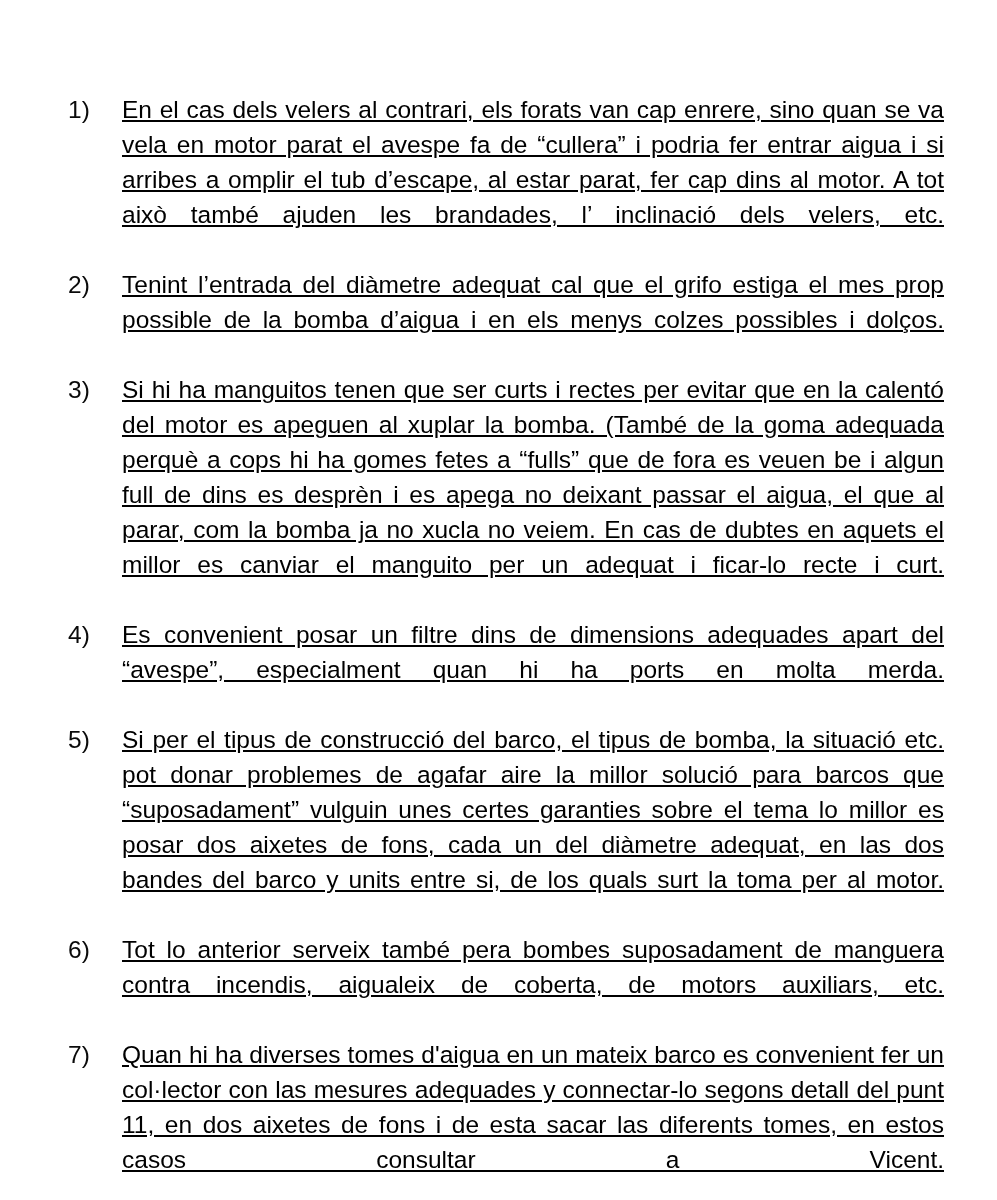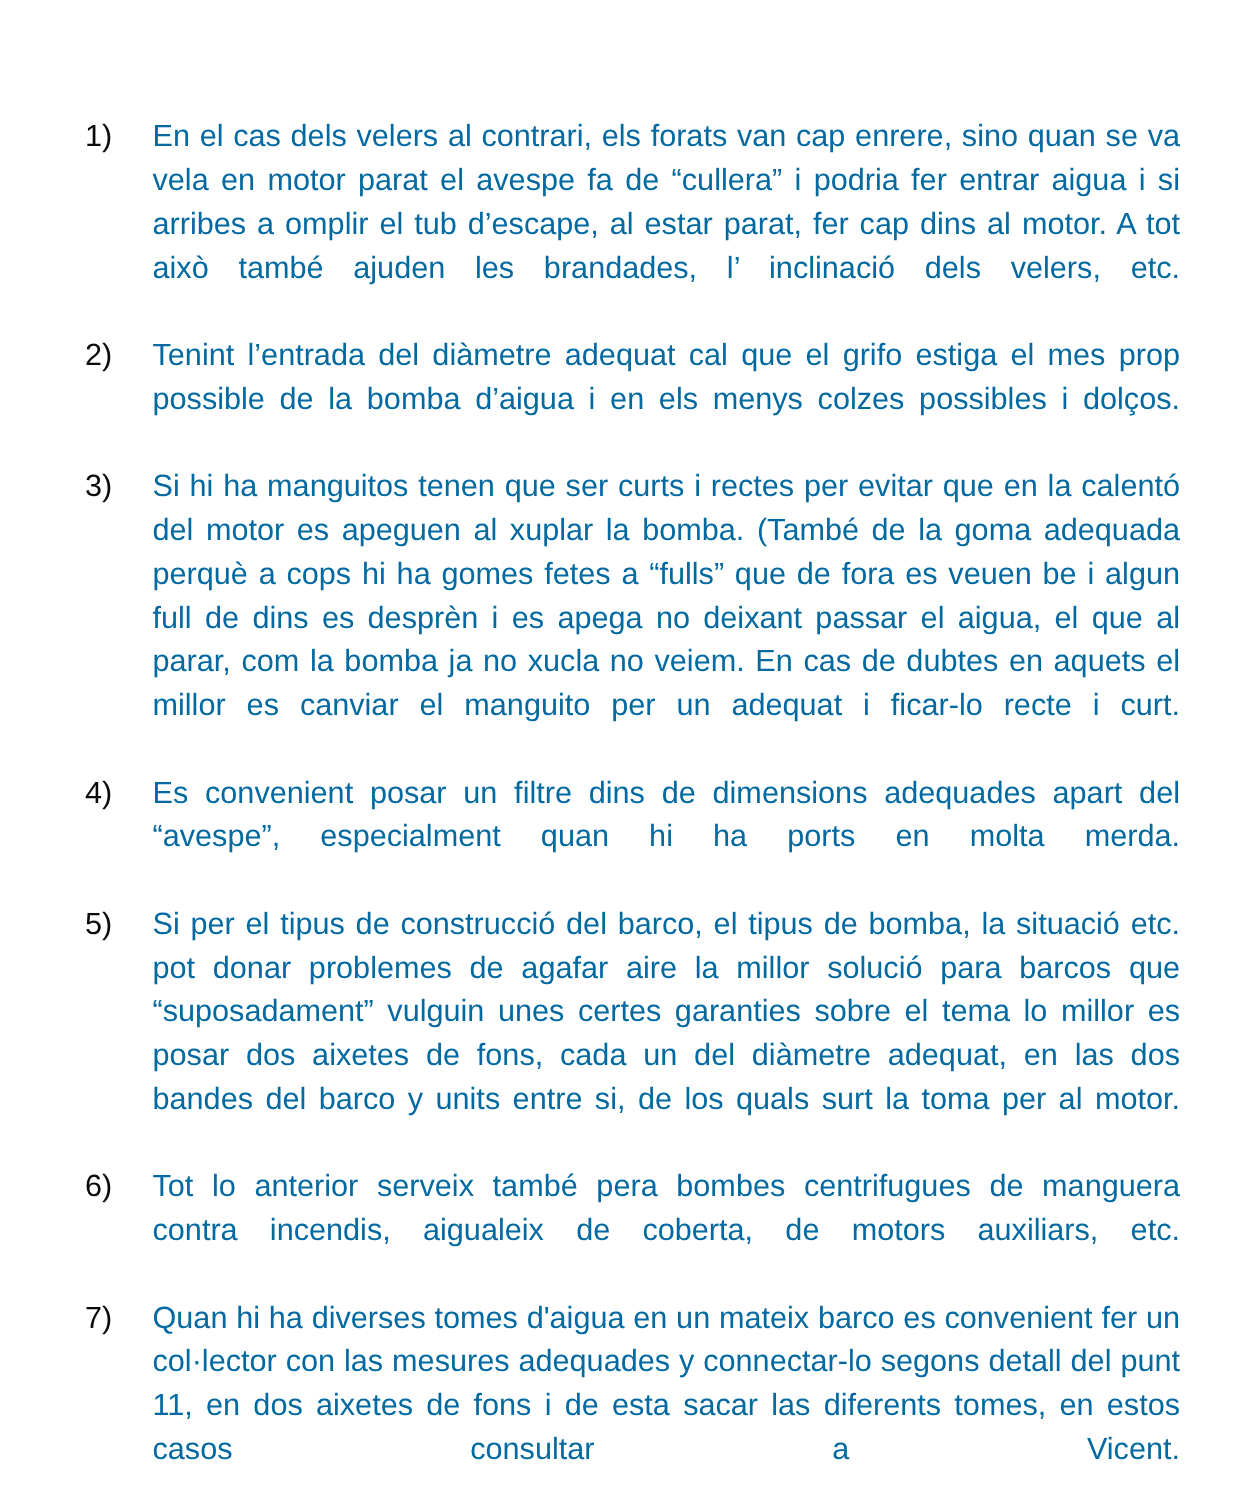"En el cas dels velers" .item-text { color: #0369a1 -> #000000; text-decoration: none -> underline }
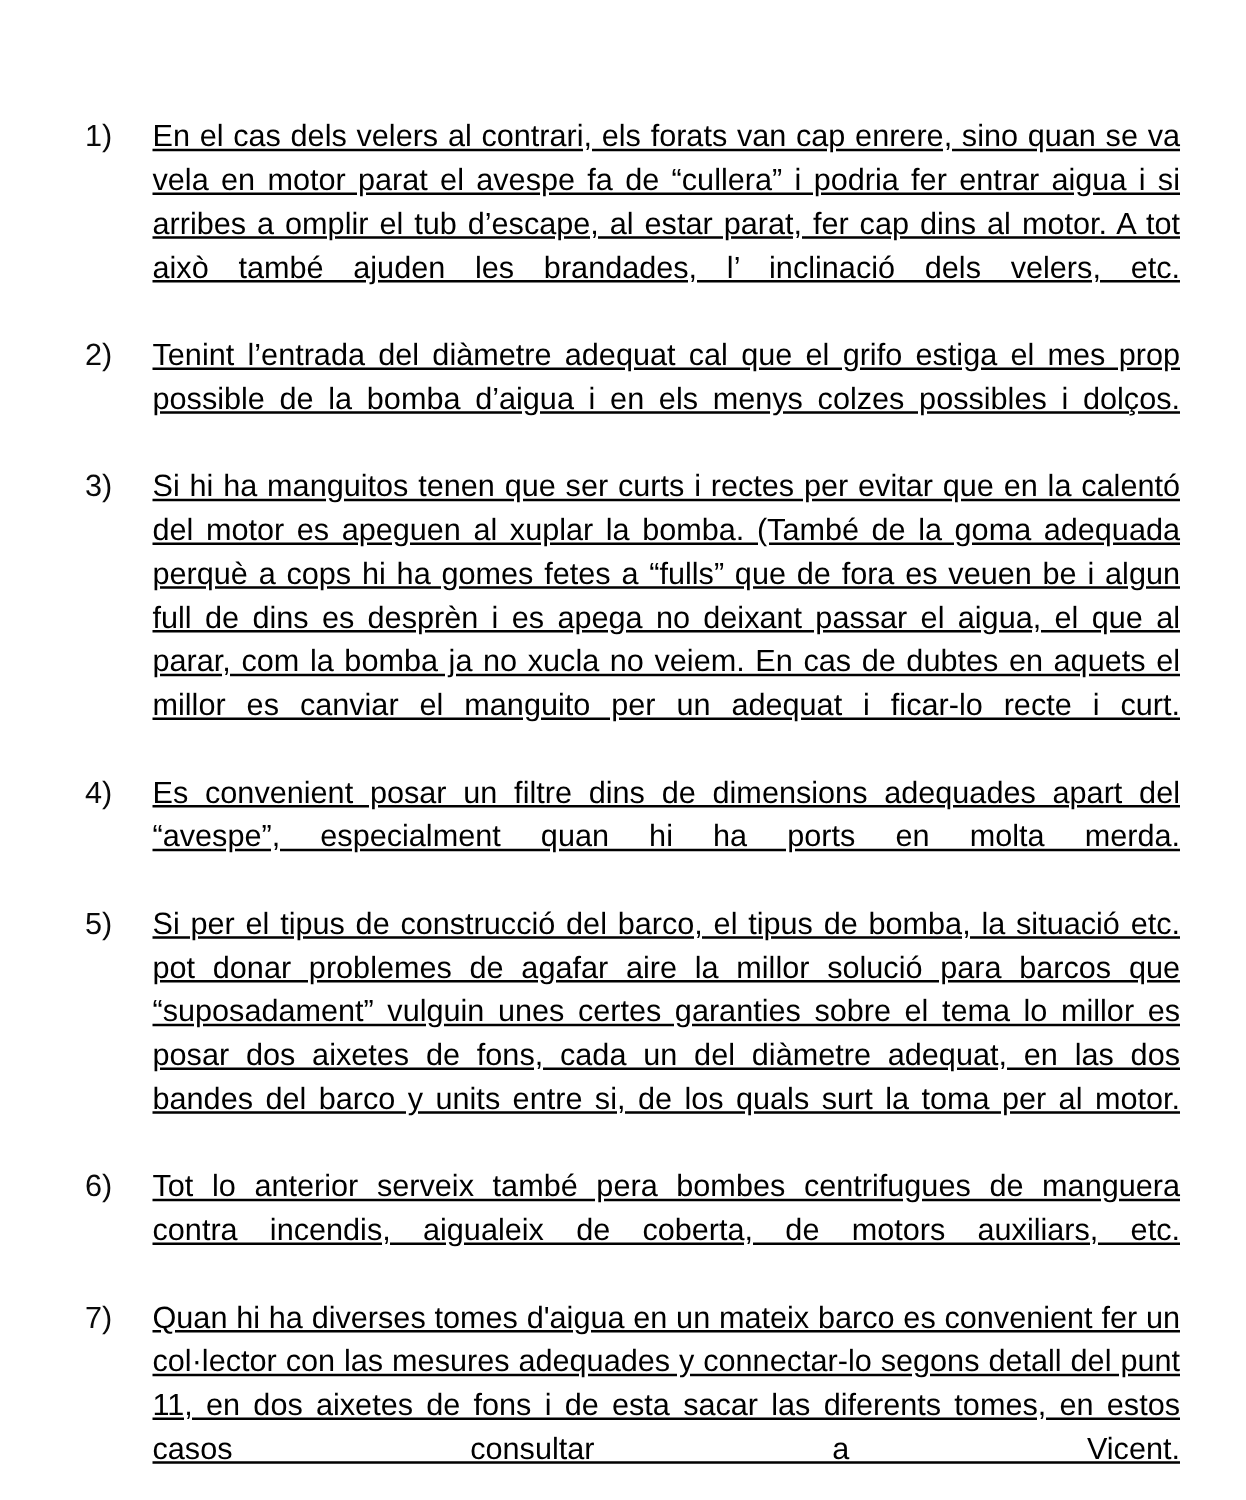"Tot lo anterior serveix també" span.item-text { text: centrifugues -> suposadament }
